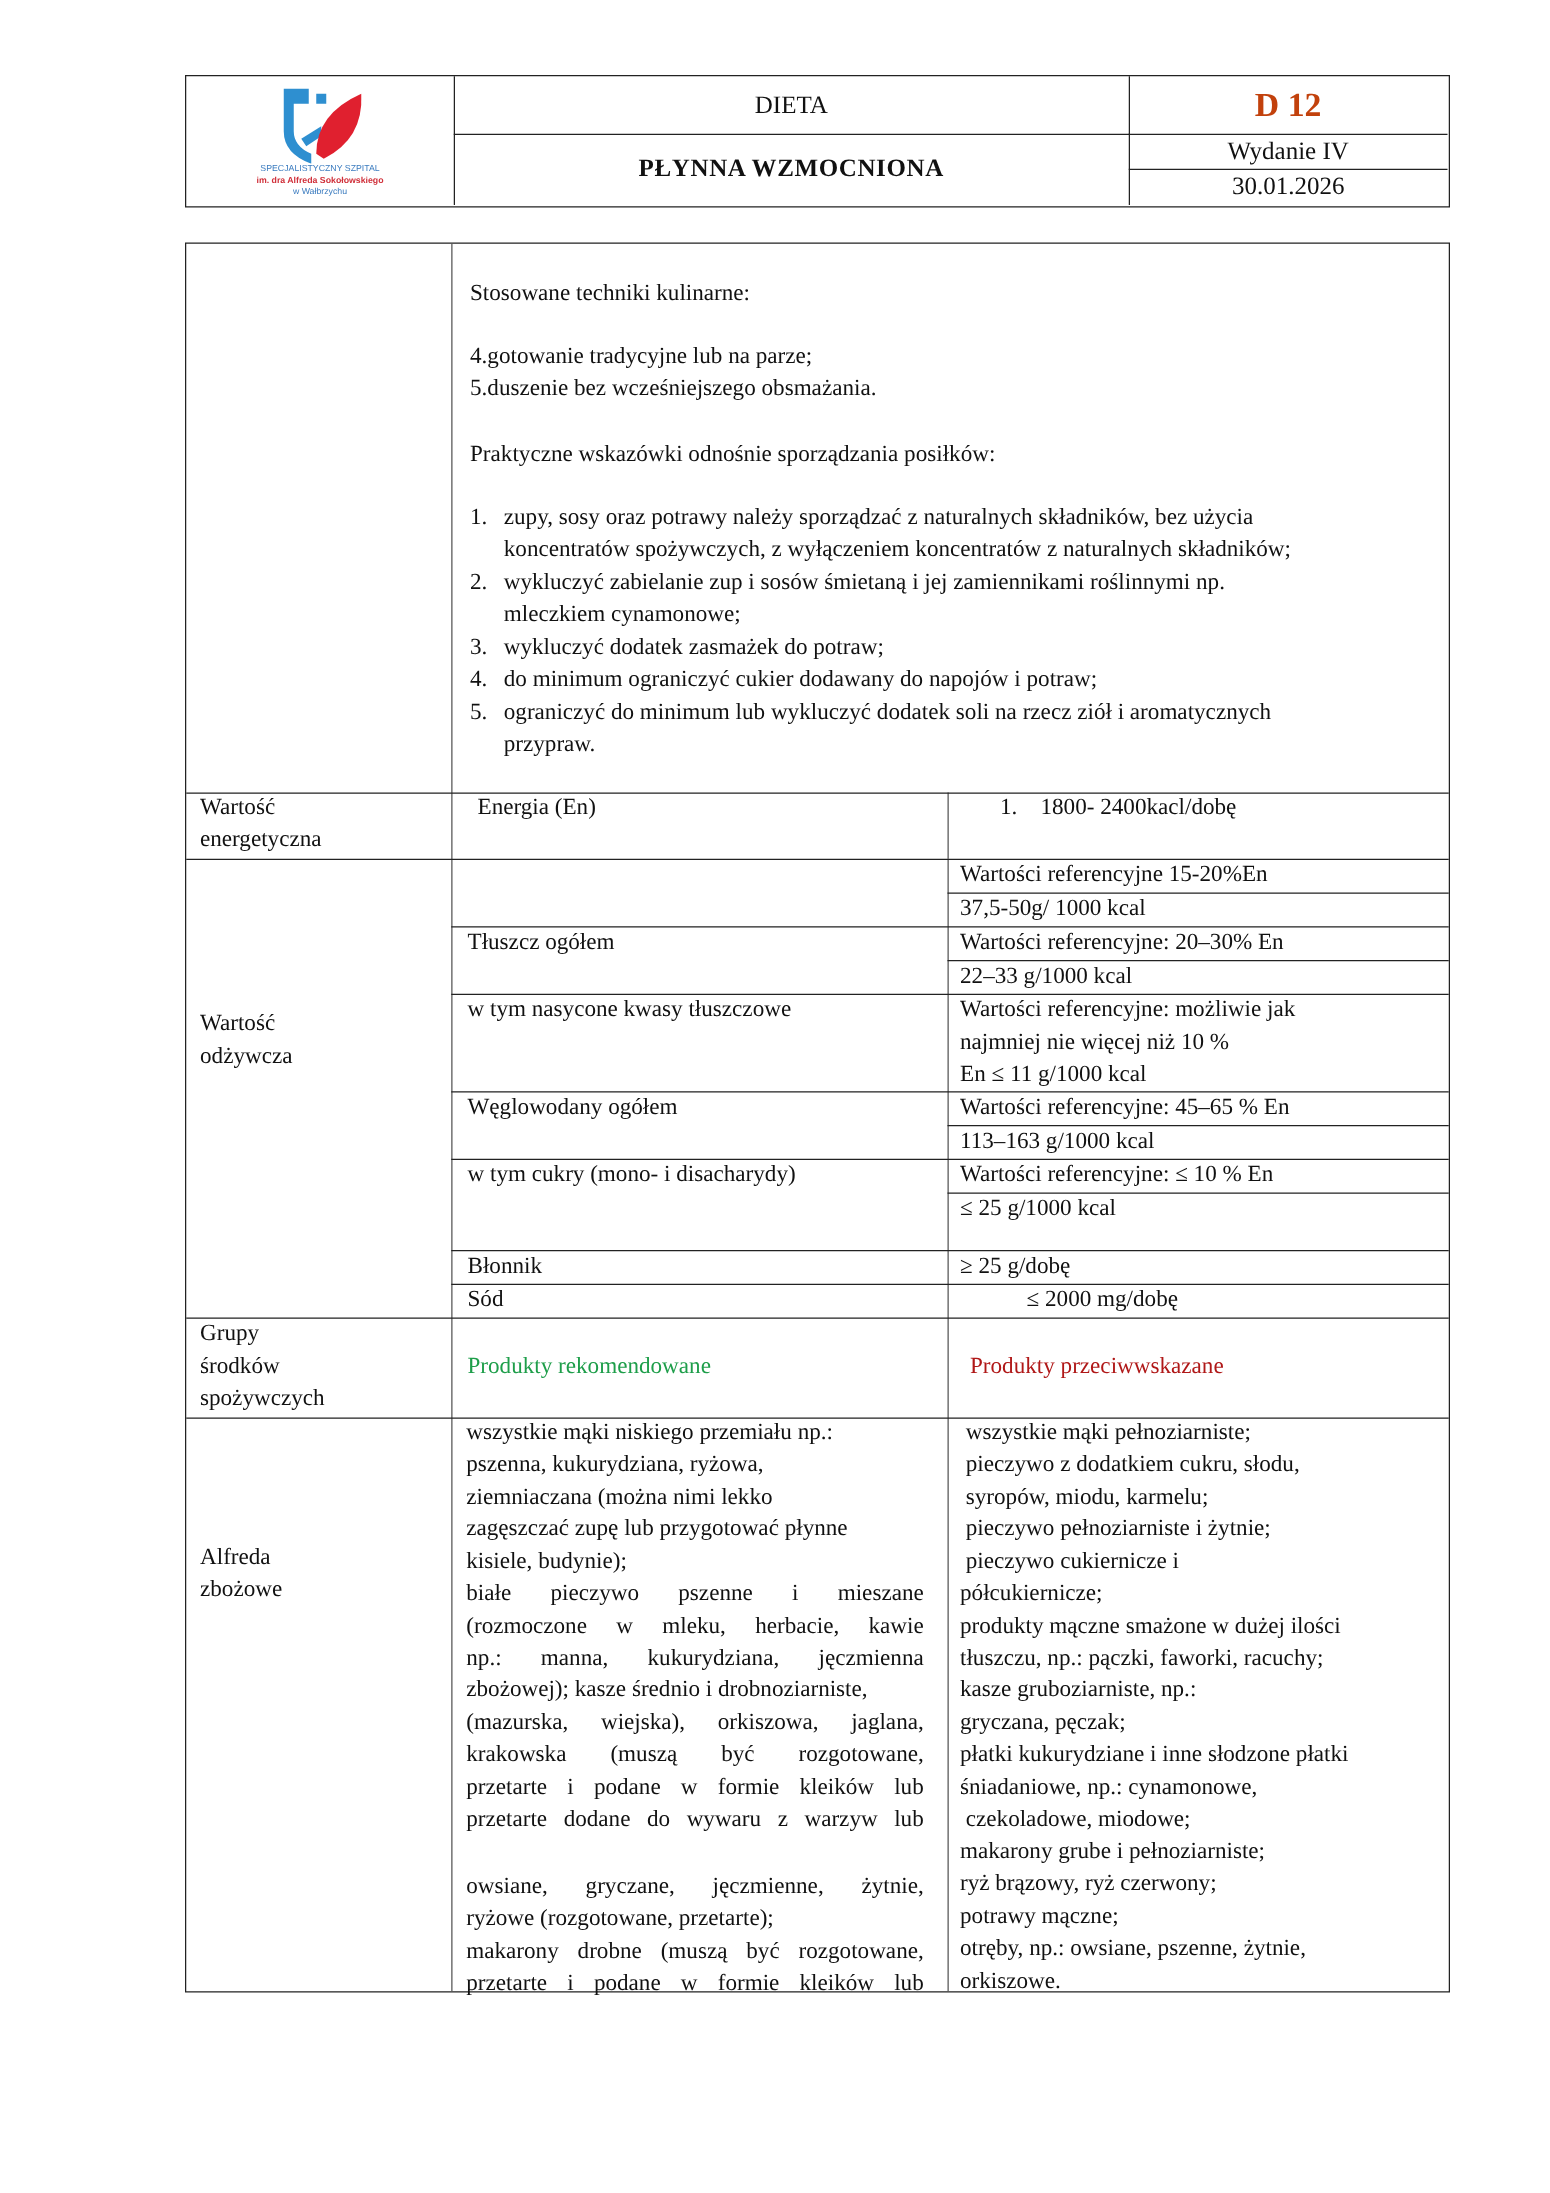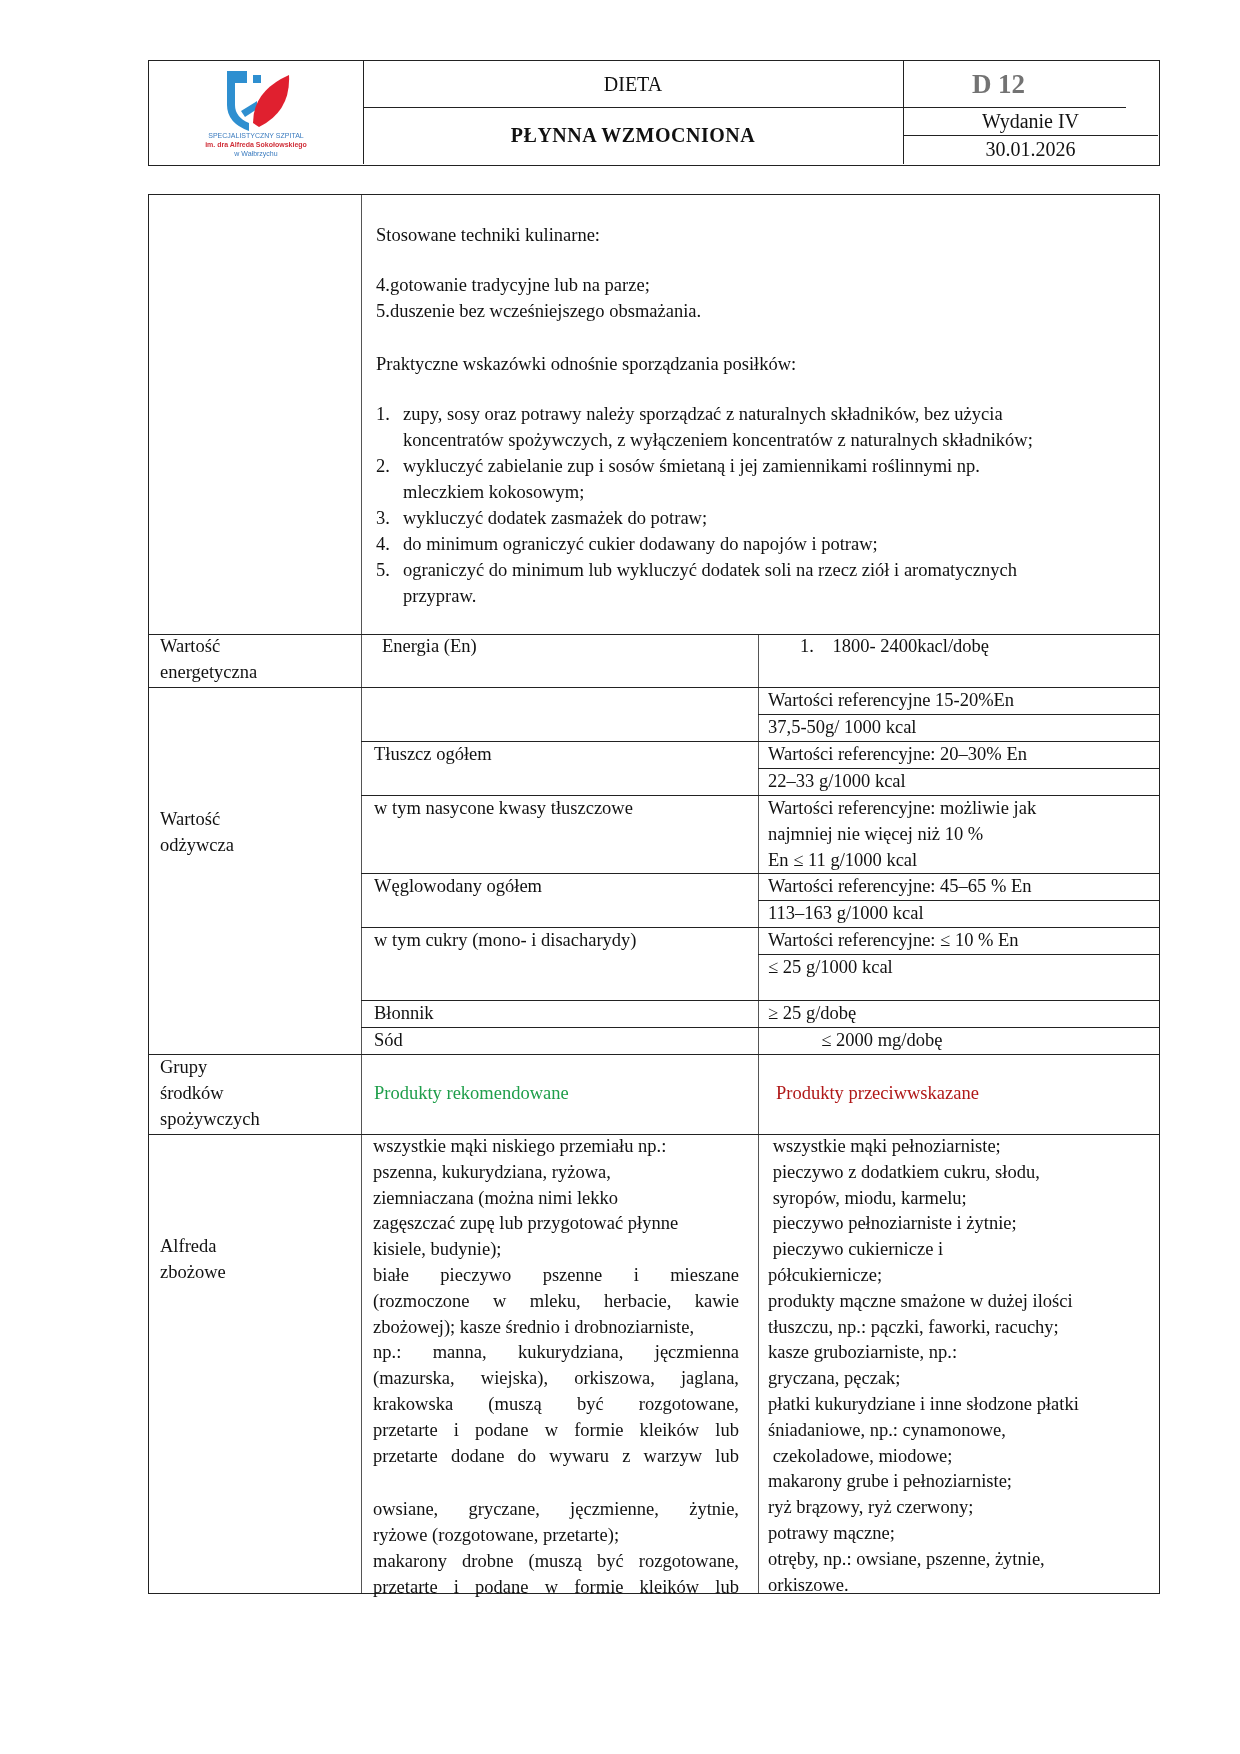"D 12" .hdr .code { color: #737373 -> #c2410c; left: 722px -> 754px }
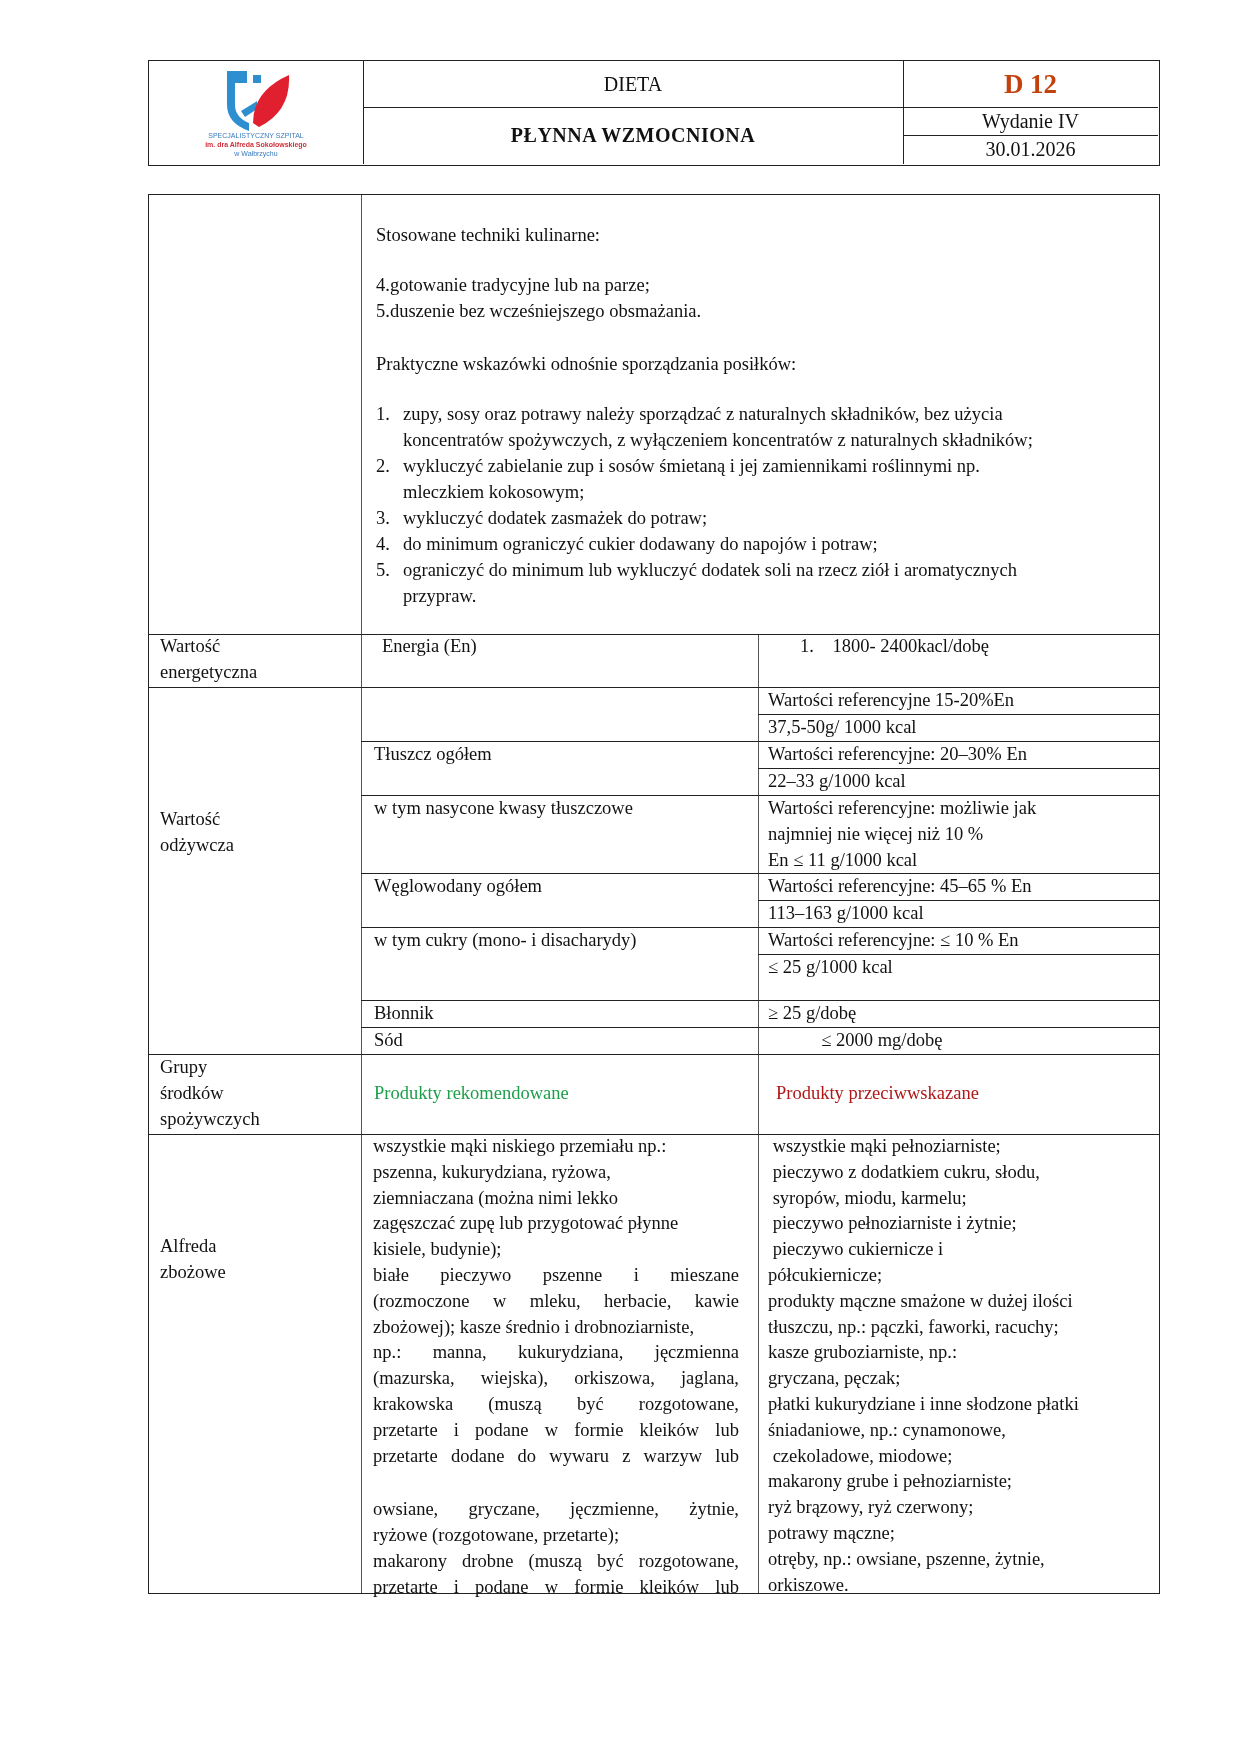"mleczkiem kokosowym;" div { text: kokosowym -> cynamonowe }
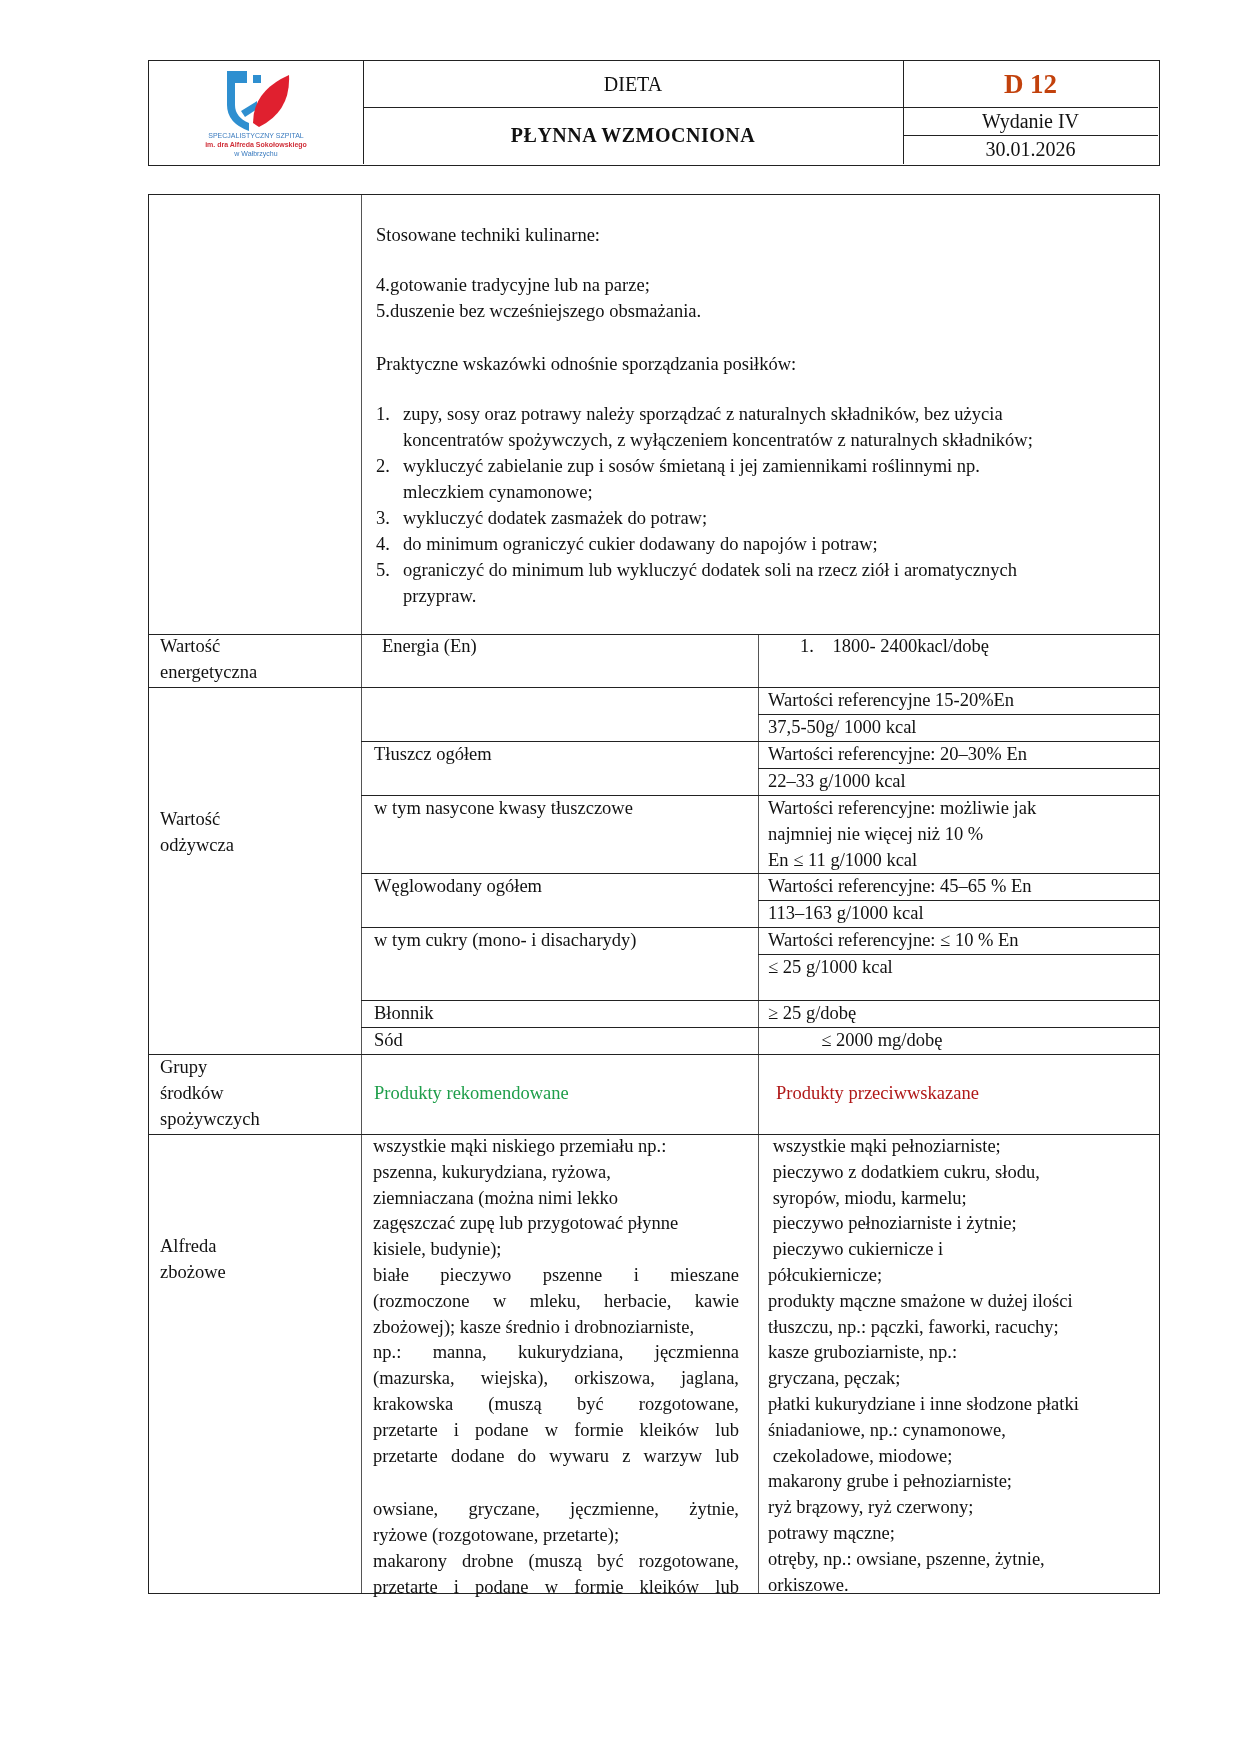"zbożowej); kasze średnio i" div { order: before "np.: manna, kukurydziana, jęczmienna" -> after "np.: manna, kukurydziana, jęczmienna" }
